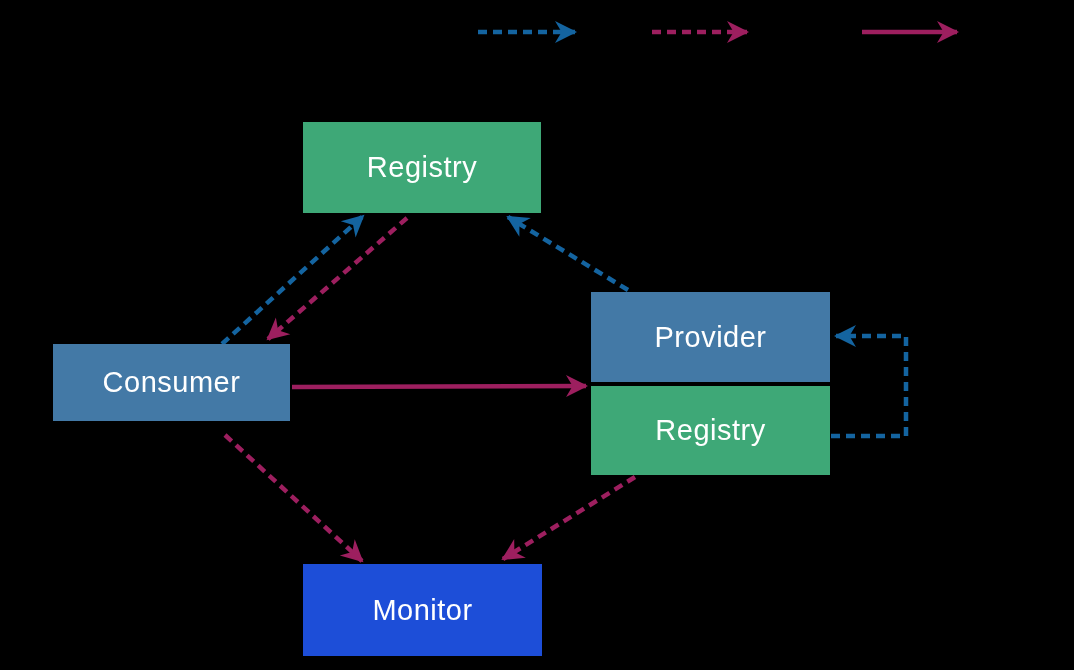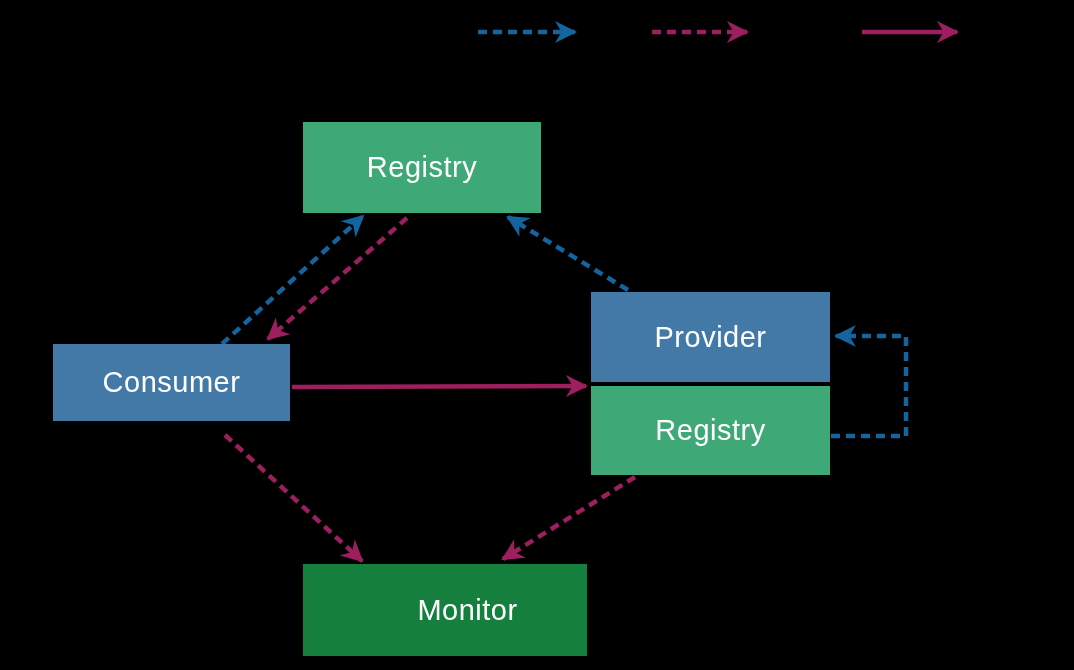"Monitor" div.node { background: #15803d -> #1d4ed8; padding-left: 45px -> none }
